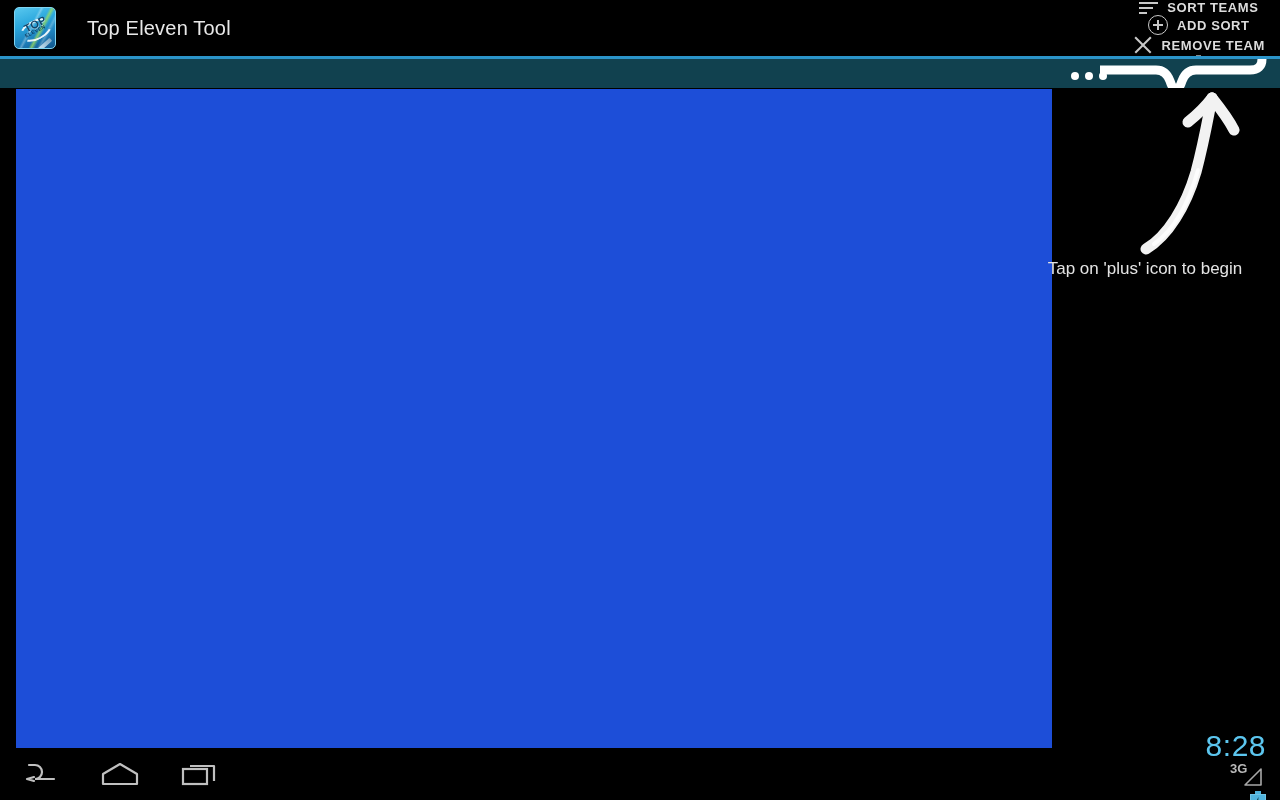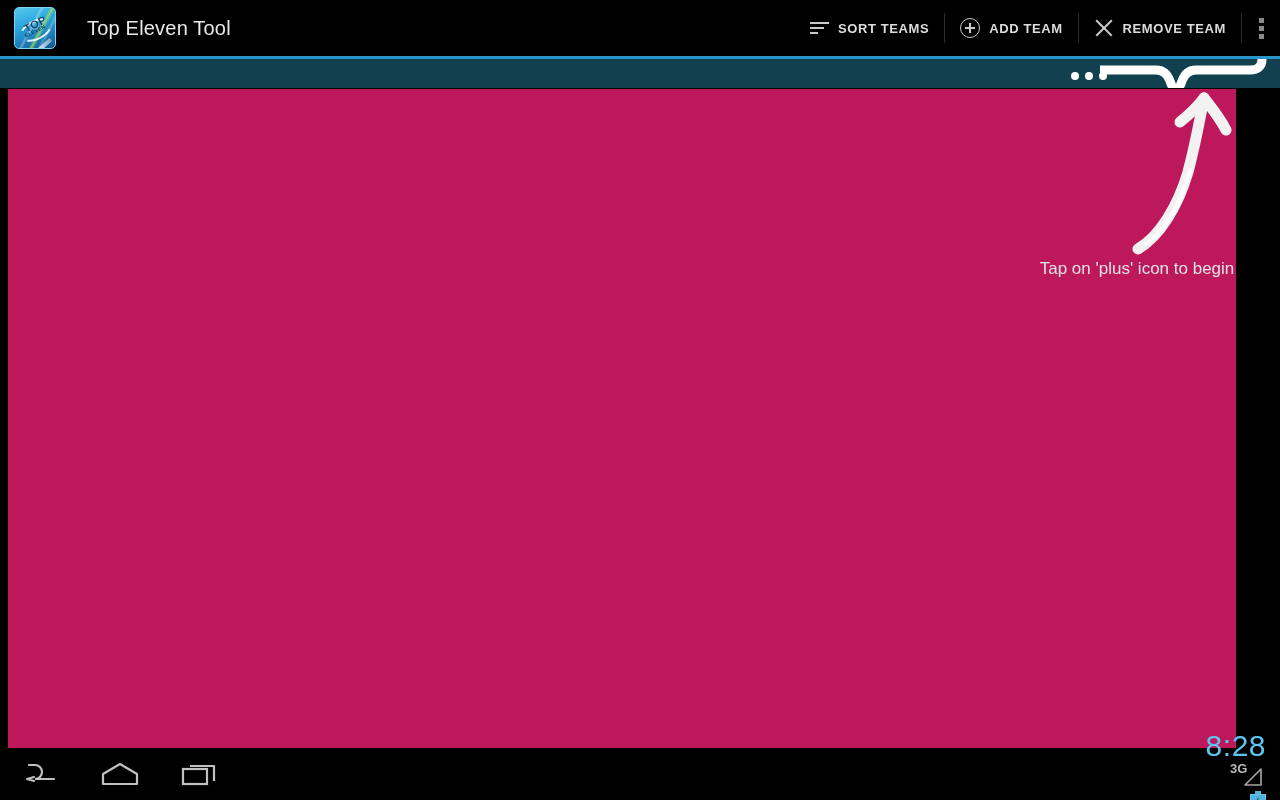"SORT TEAMS" #ab-actions { flex-direction: none -> column }
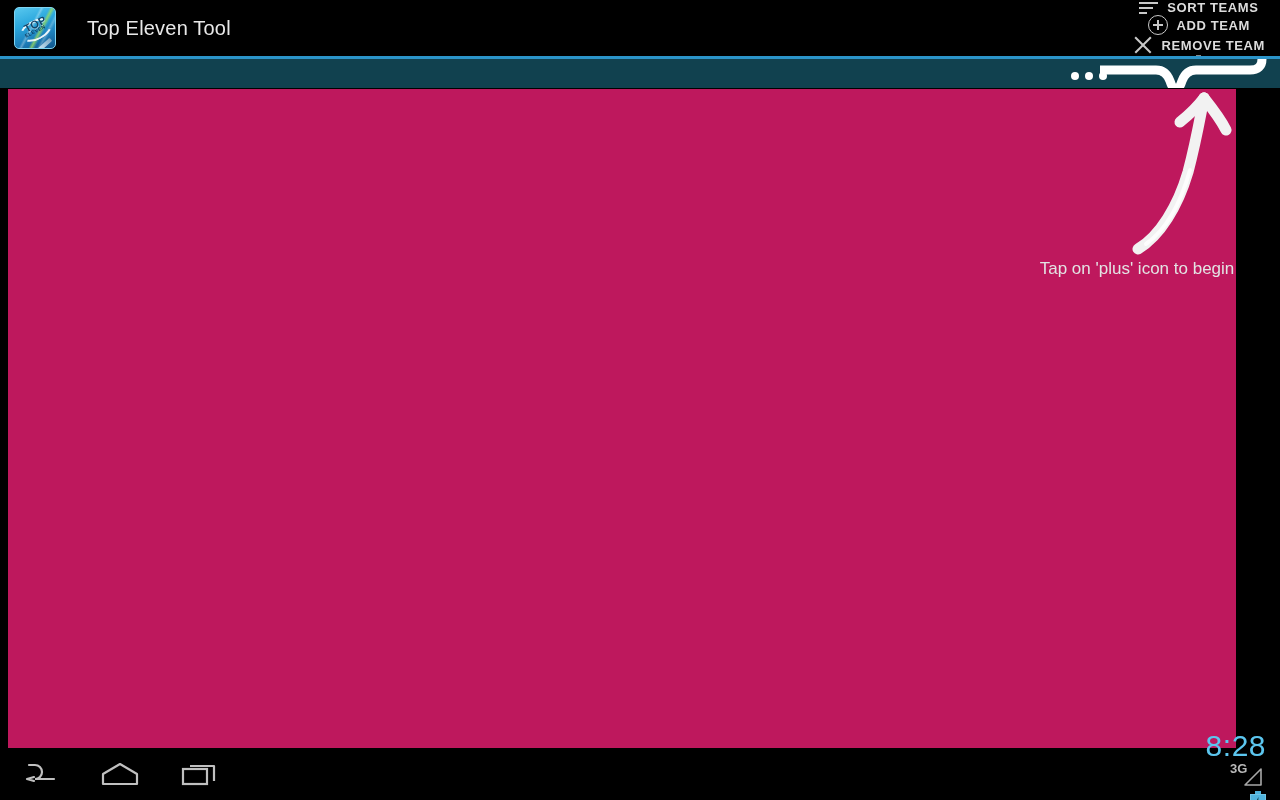"ADD TEAM" span.ab-label { text: TEAM -> SORT }
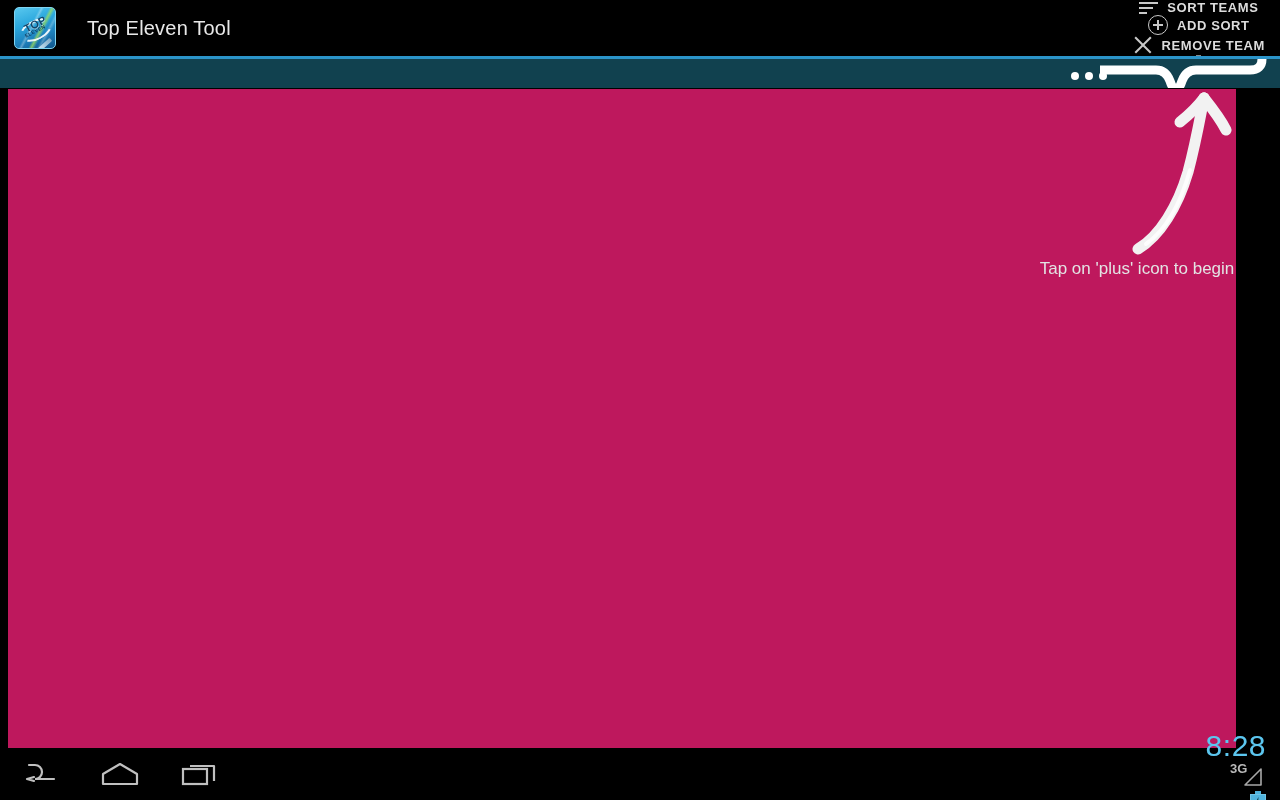"Tap on 'plus' icon to" #content { background: #be185d -> #1d4ed8; left: 8px -> 16px; width: 1228px -> 1036px }
